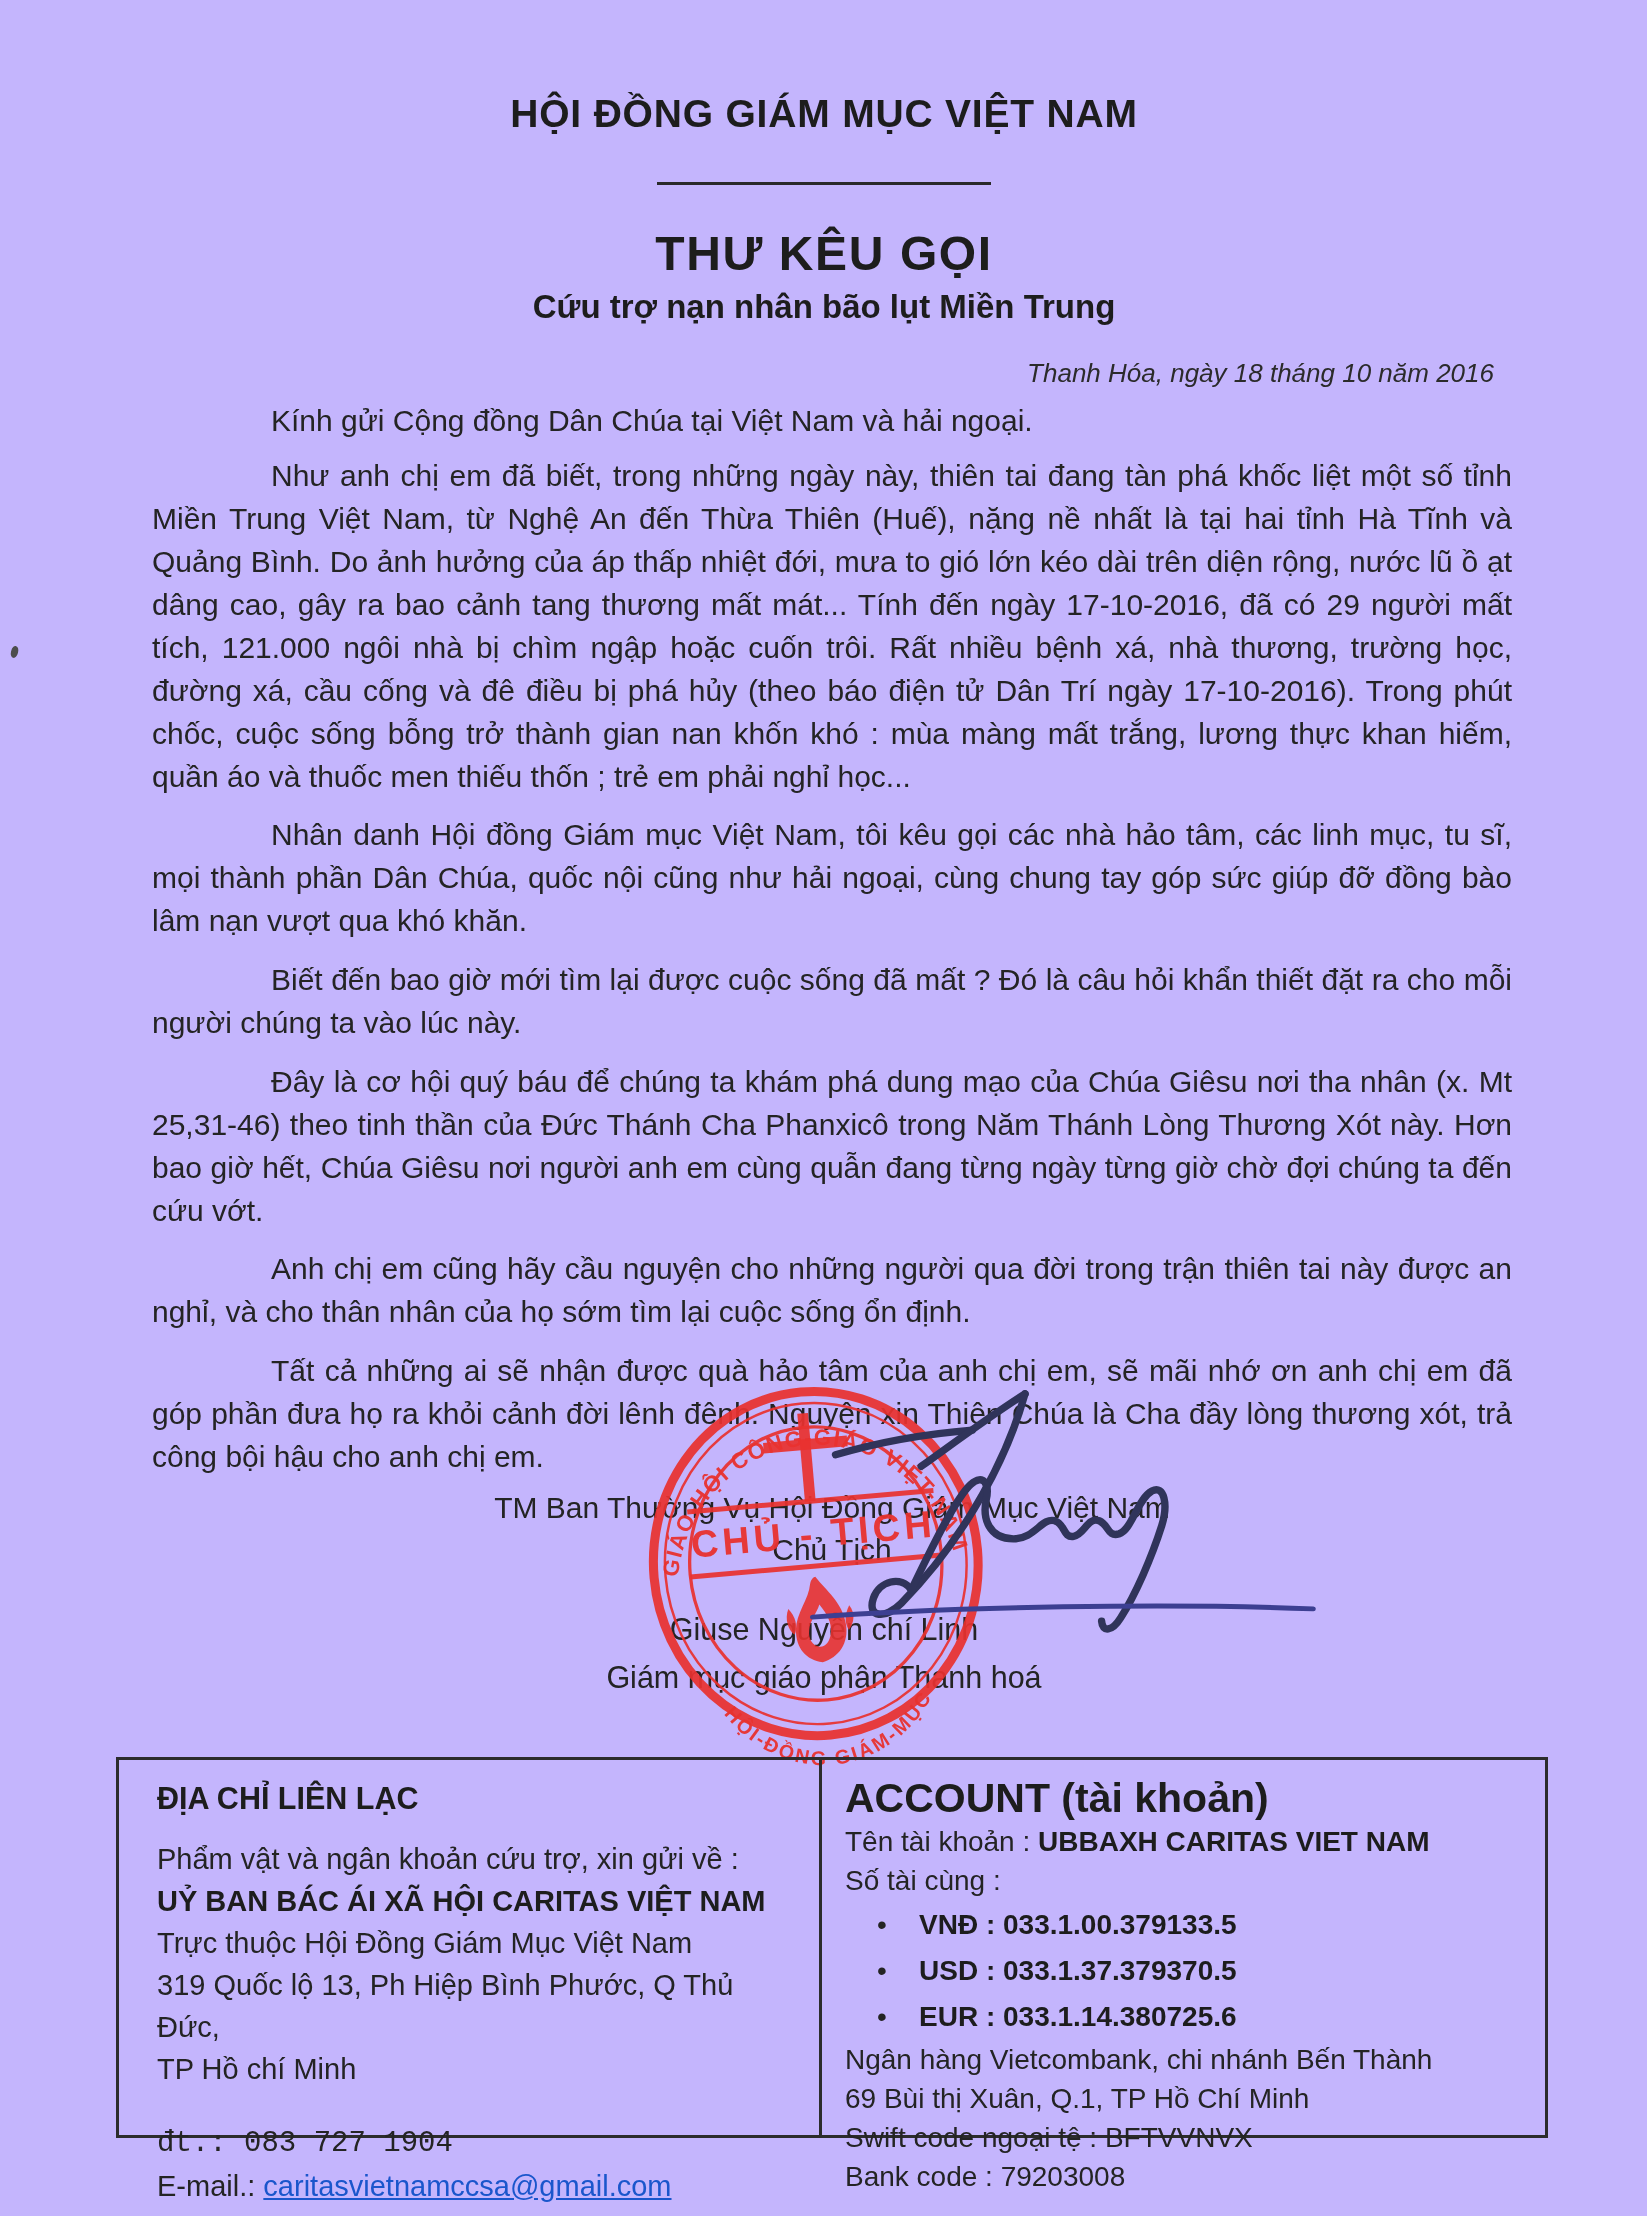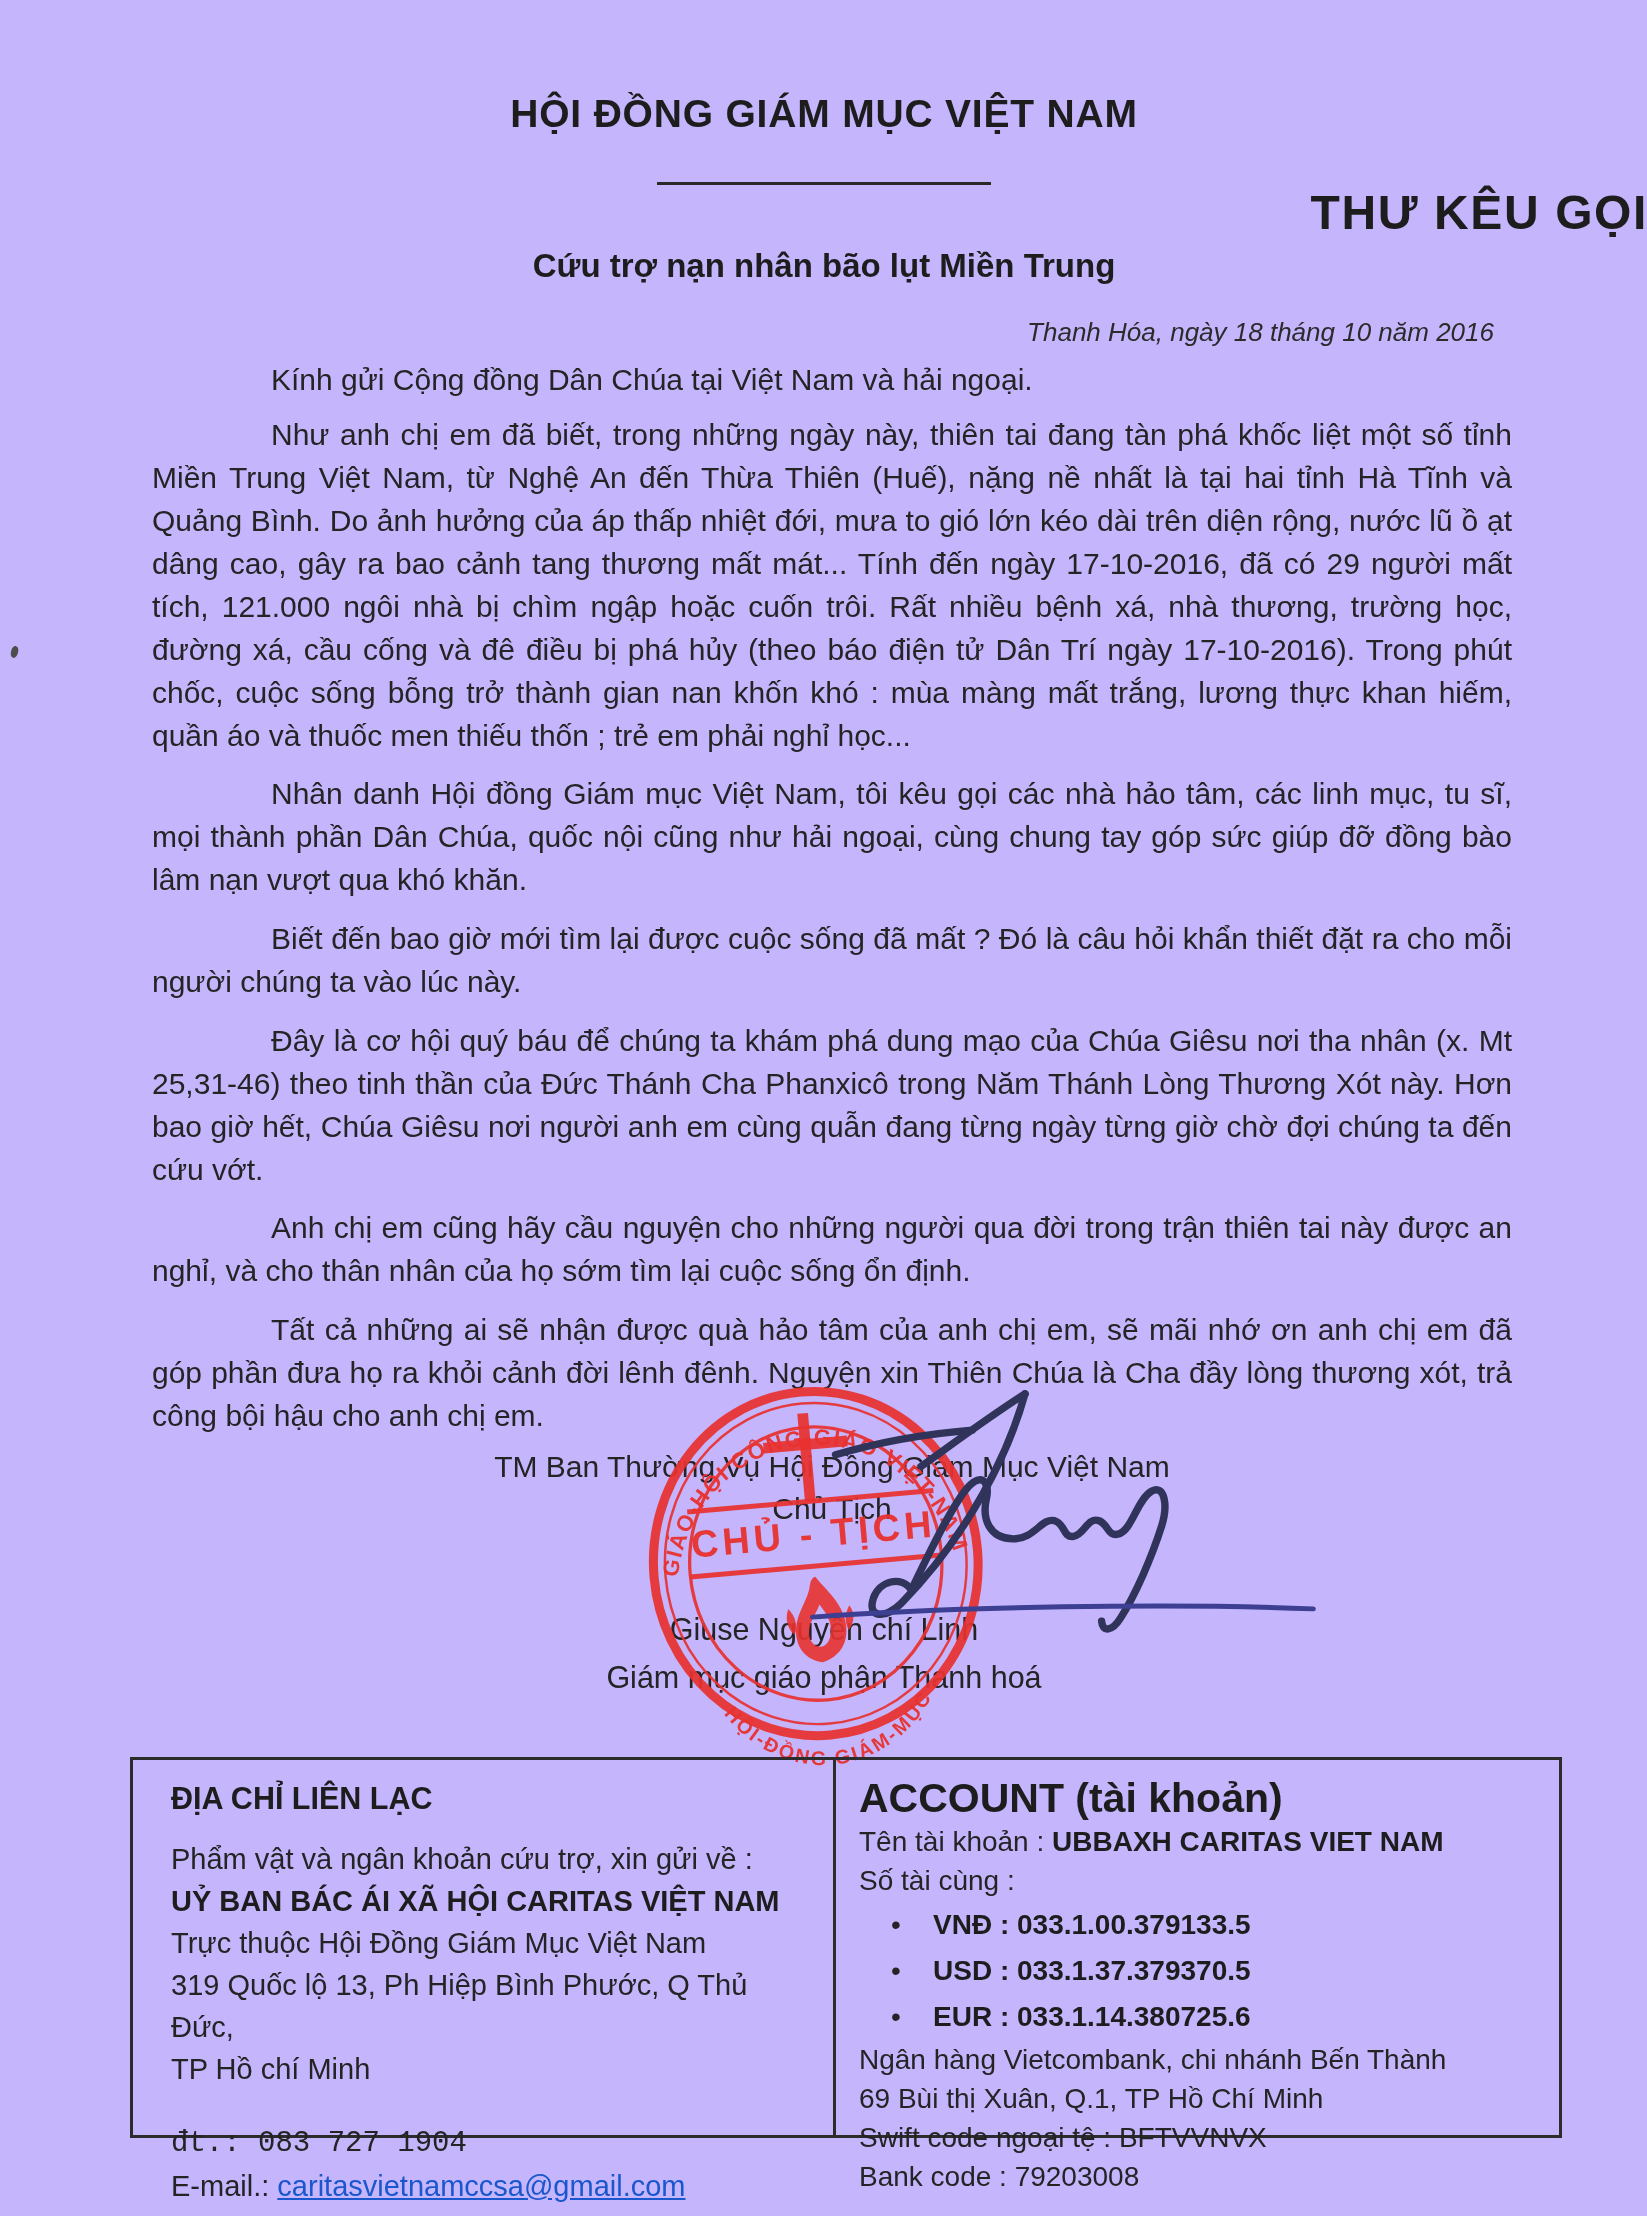"THƯ KÊU GỌI" .letter-title { margin-top: none -> 41px; text-align: right -> center }
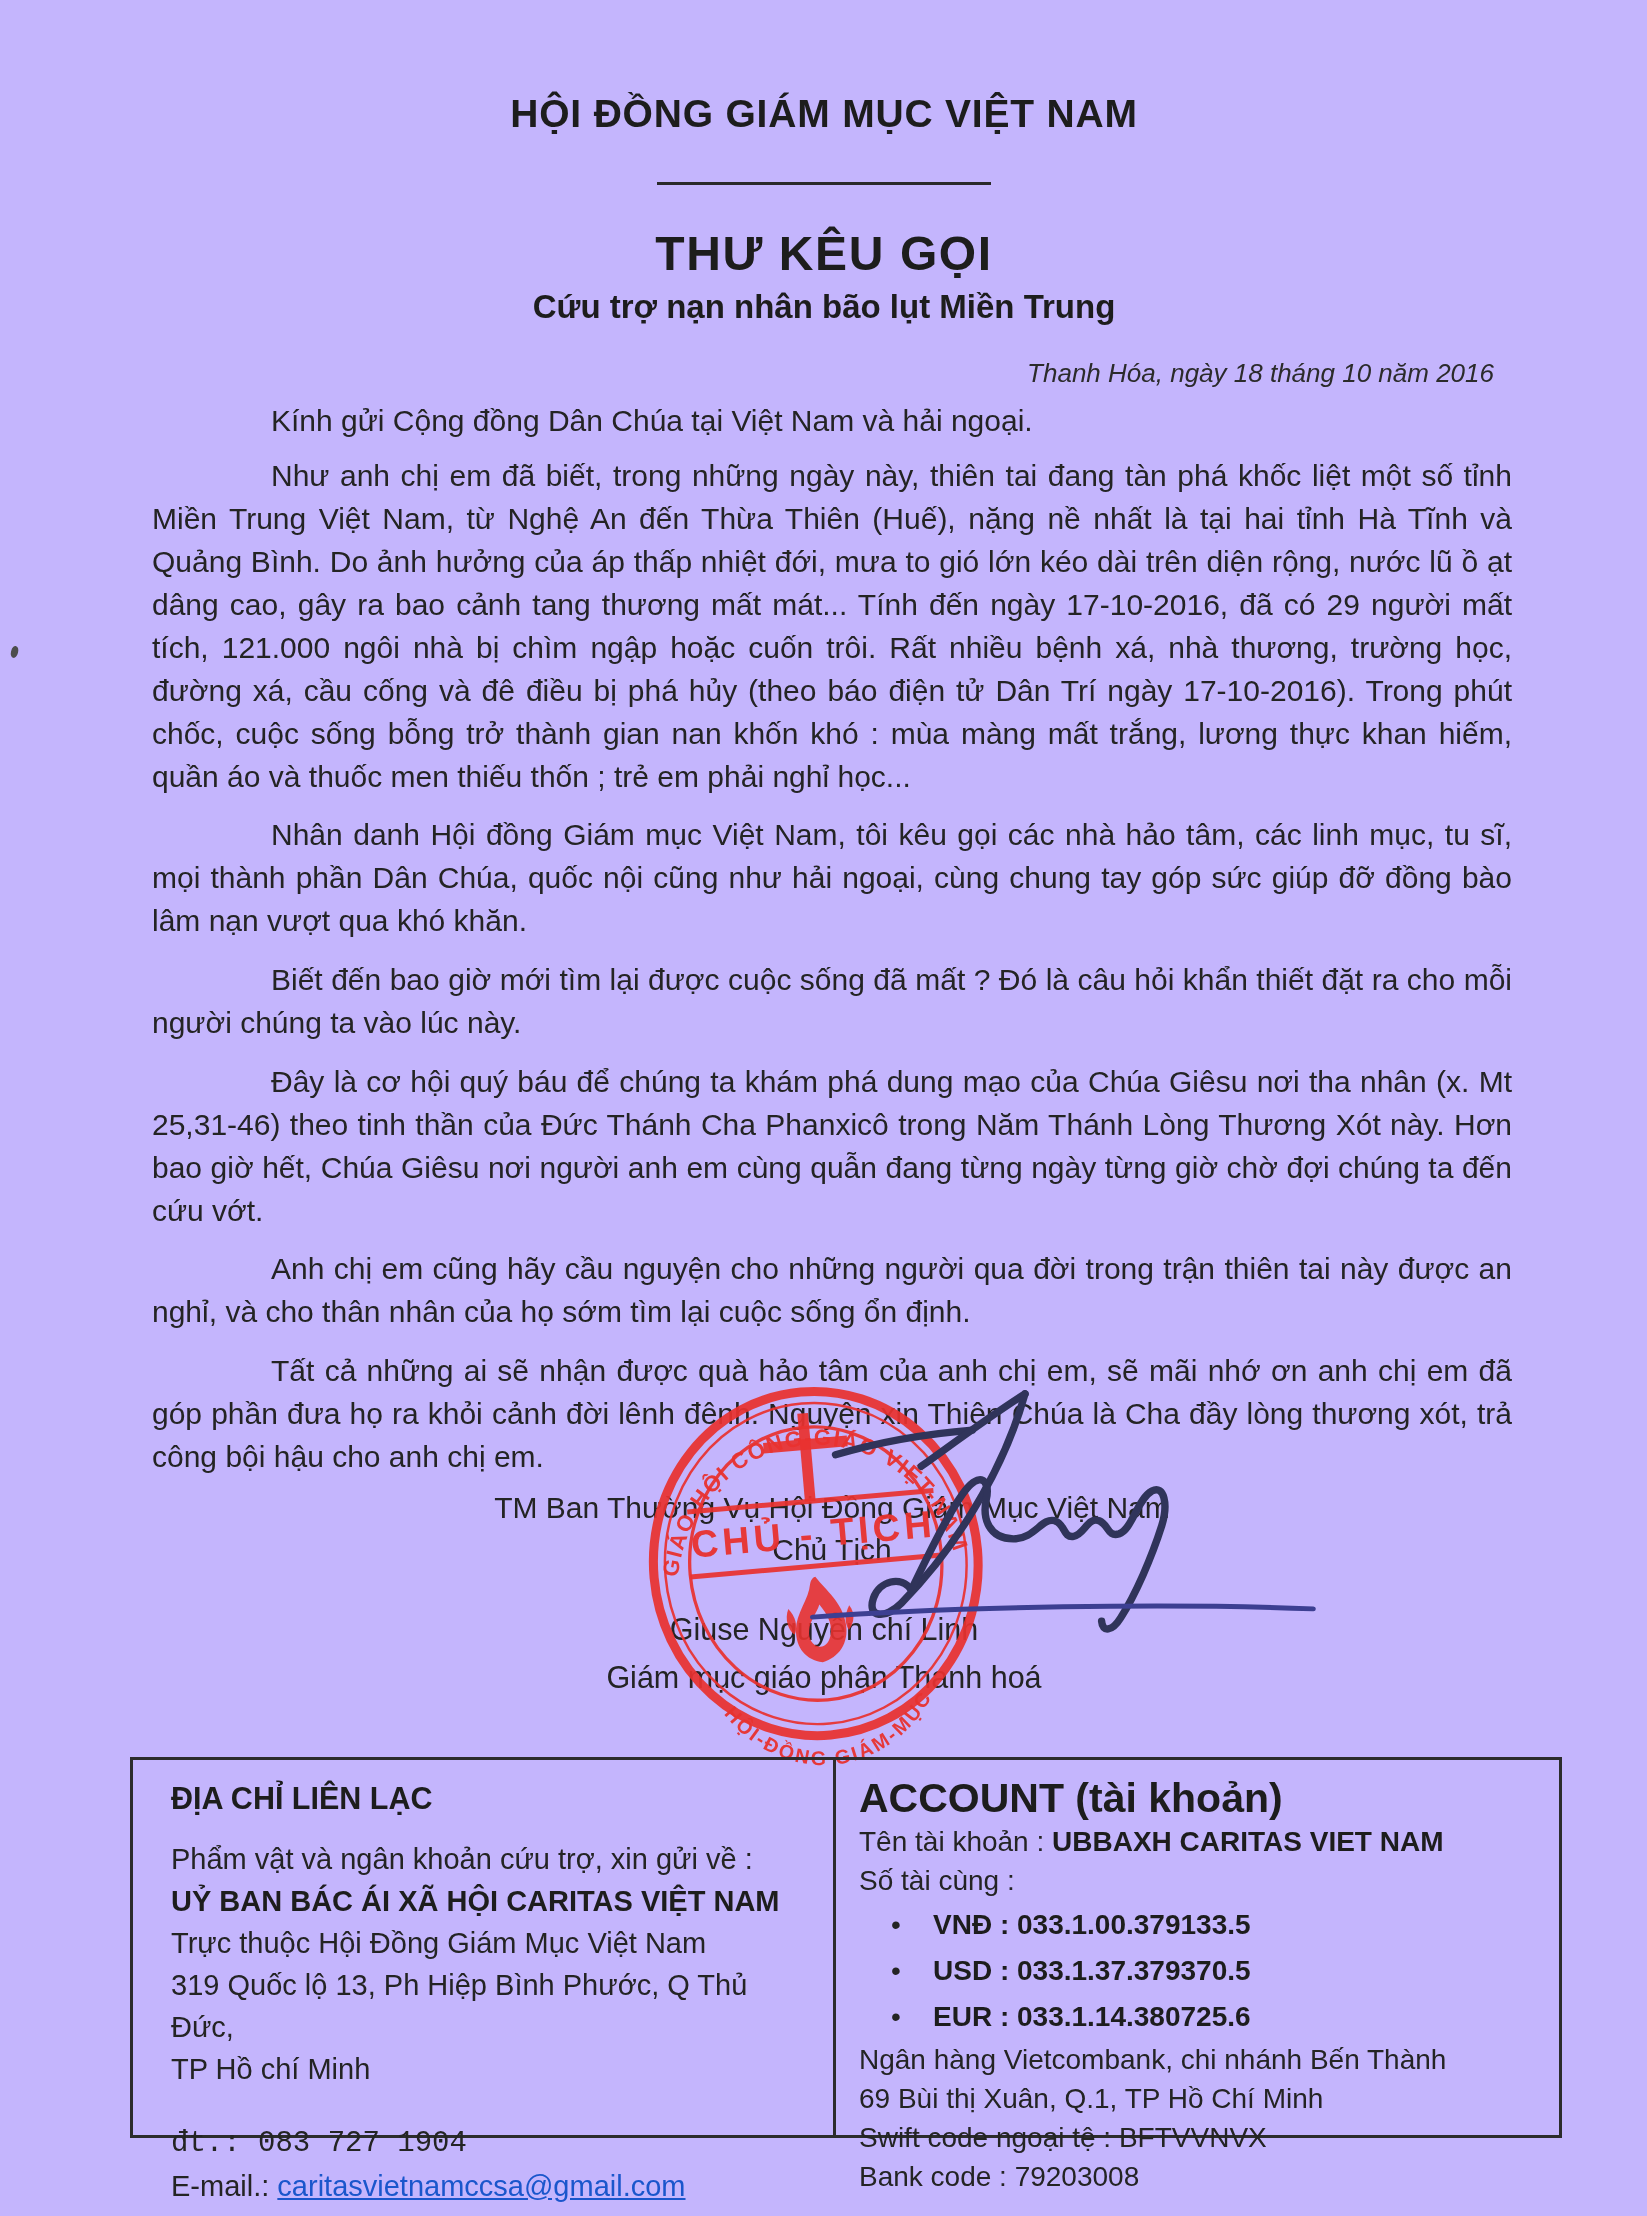"ĐỊA CHỈ LIÊN LẠC" .contact-box { left: 130px -> 116px }
